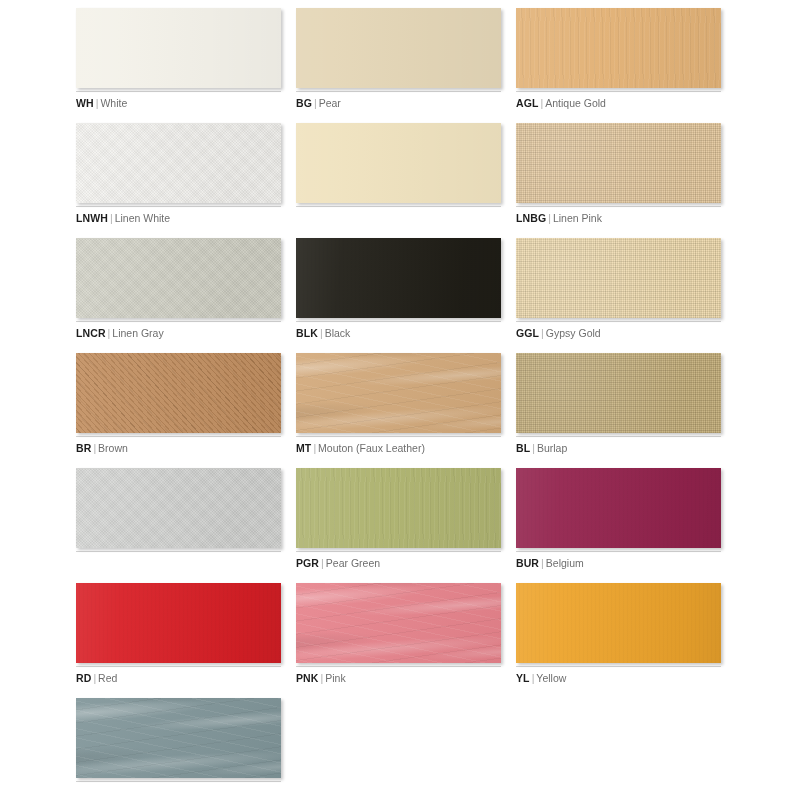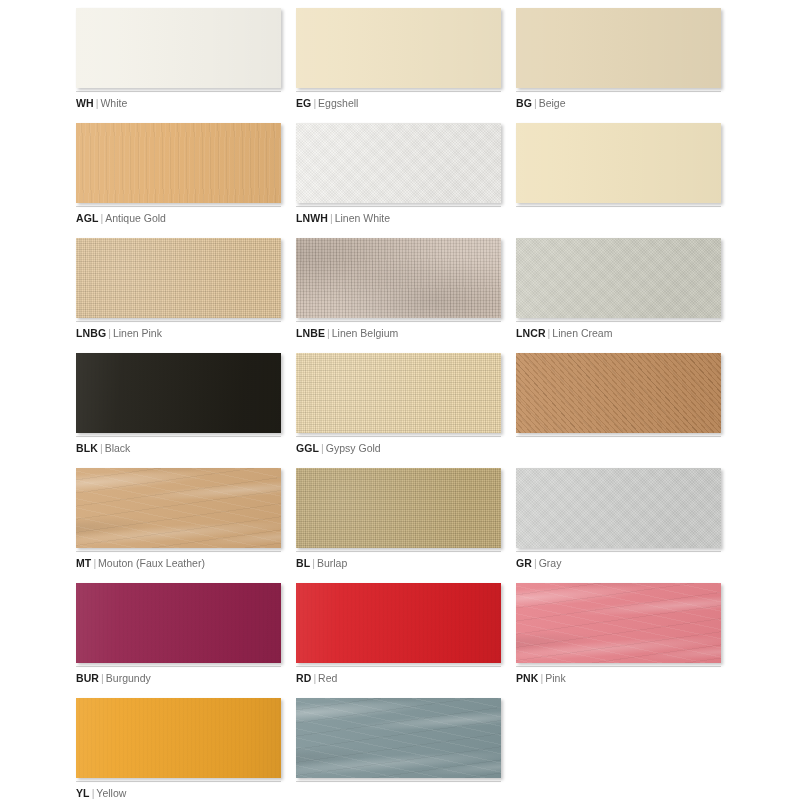"EG | Eggshell" div.swatch-cell { html: <div> <div></div> <div></div> <div><span>EG</span><span>|</span><span>Eggshell</span></div> </div> -> none }
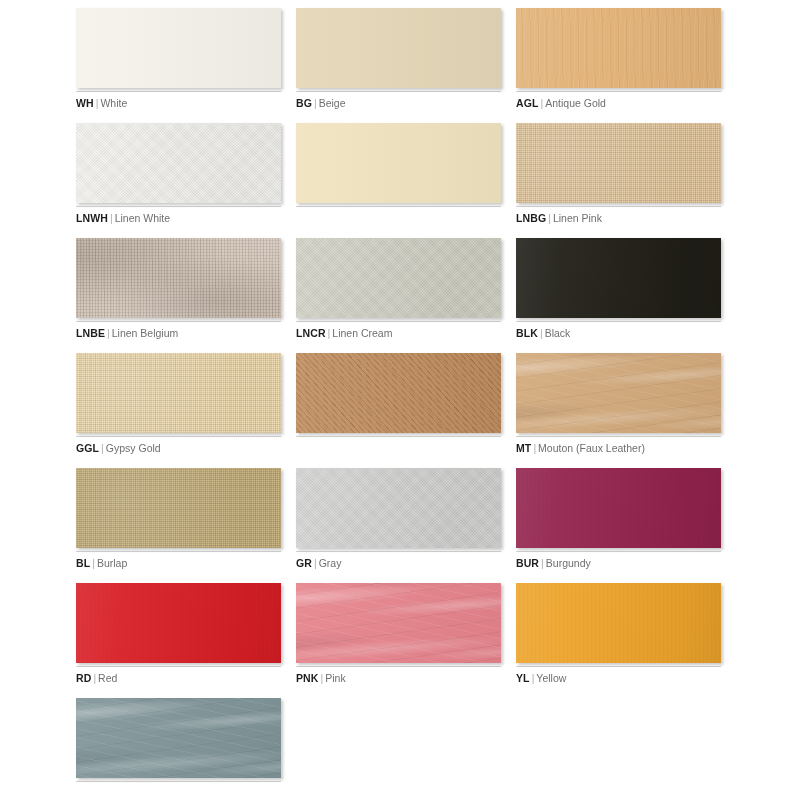"Beige" span.swatch-name { text: Beige -> Pear }
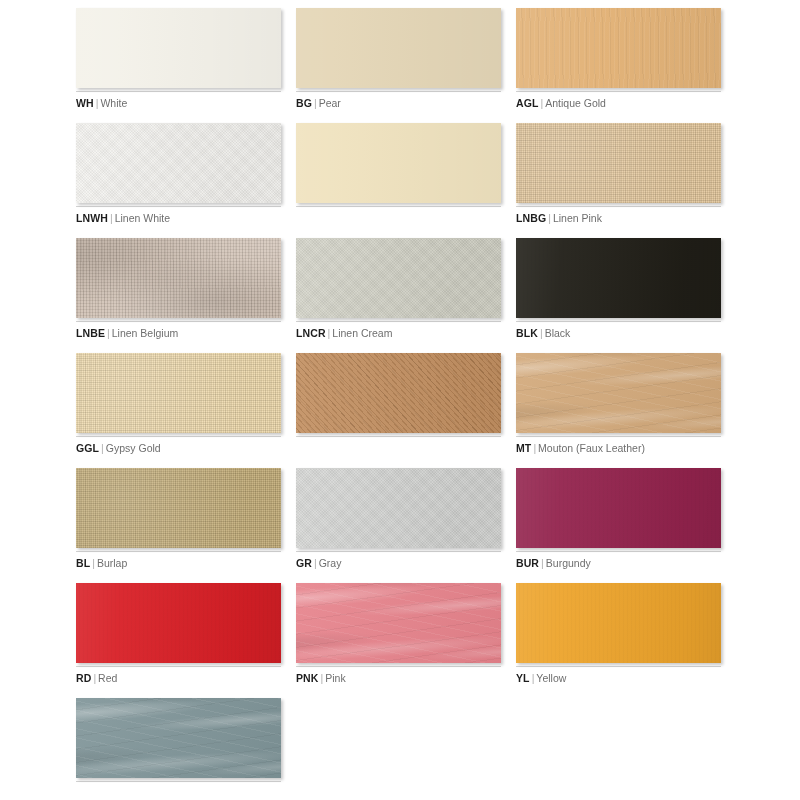"LNBE | Linen Belgium" div.swatch-cell { html: <div> <div></div> <div></div> <div><span>LNBE</span><span>|</span><span>Linen Belgium</span></div> </div> -> none }
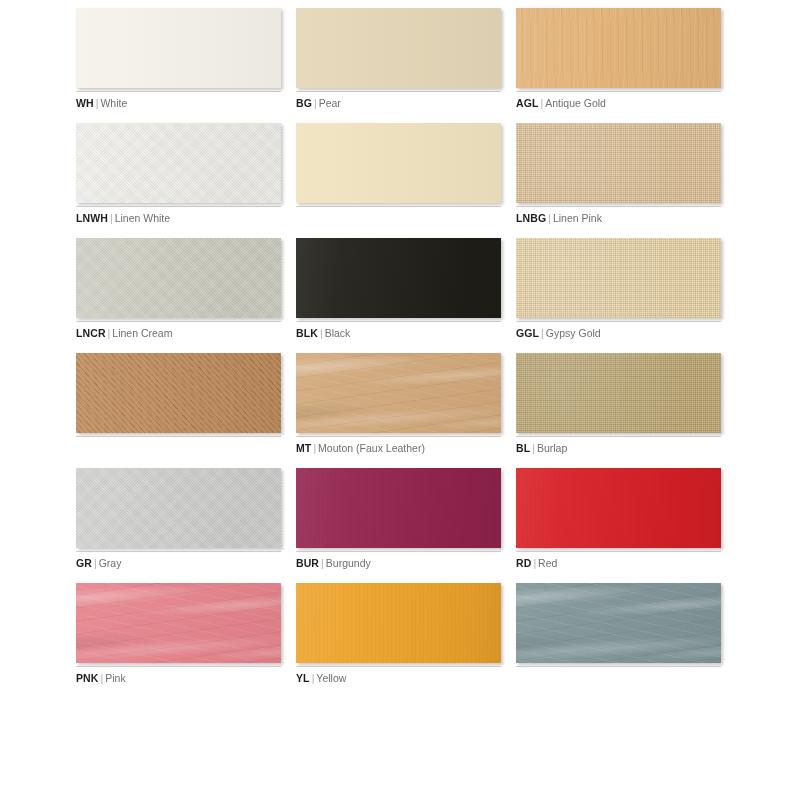"Linen Cream" span.swatch-name { text: Cream -> Gray }
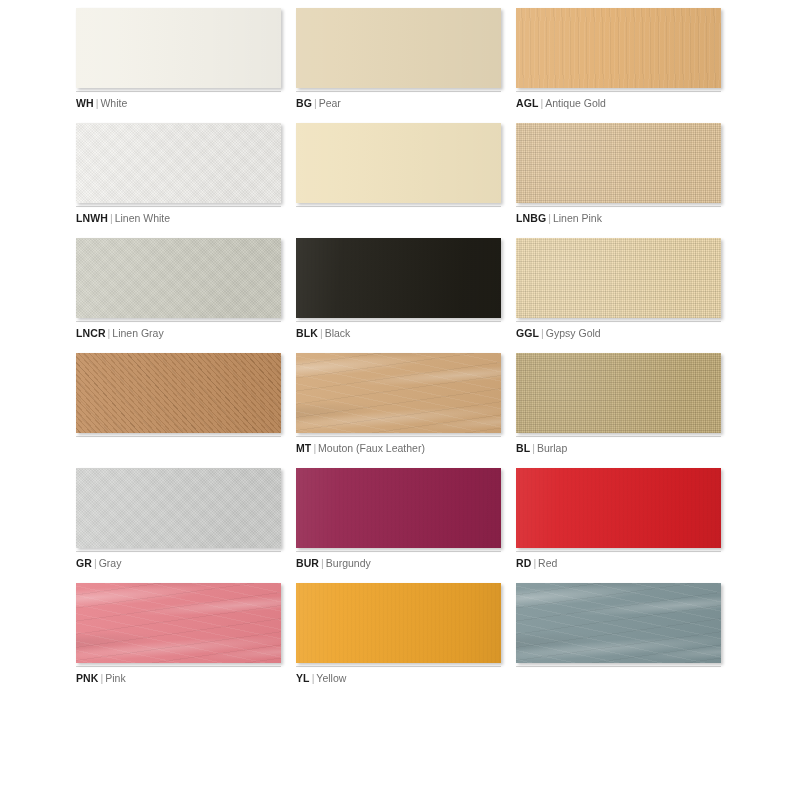"BR | Brown" div.swatch-label { html: none -> <div><span>BR</span><span>|</span><span>Brown</span></div> }
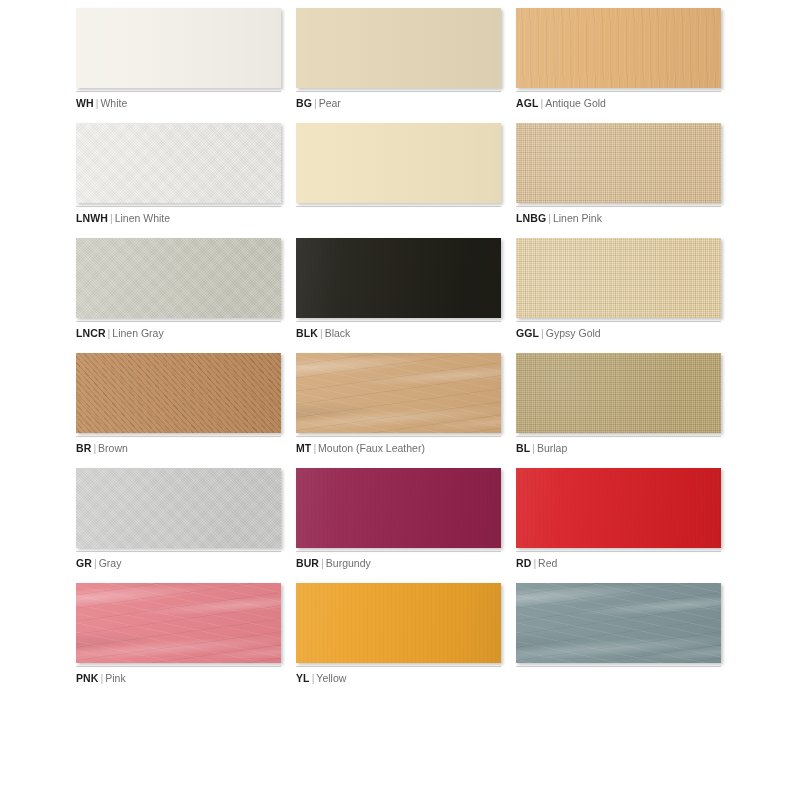"GR | Gray" div.swatch-label { html: <div><span>GR</span><span>|</span><span>Gray</span></div> -> none }
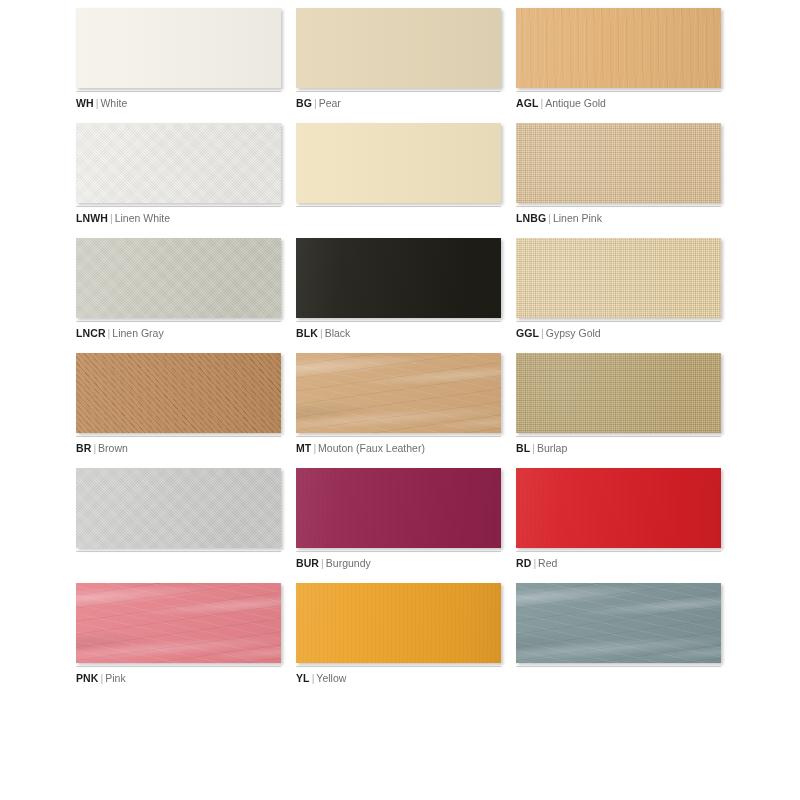"PGR | Pear Green" div.swatch-cell { html: none -> <div> <div></div> <div></div> <div><span>PGR</span><span>|</span><span>Pear Green</span></div> </div> }
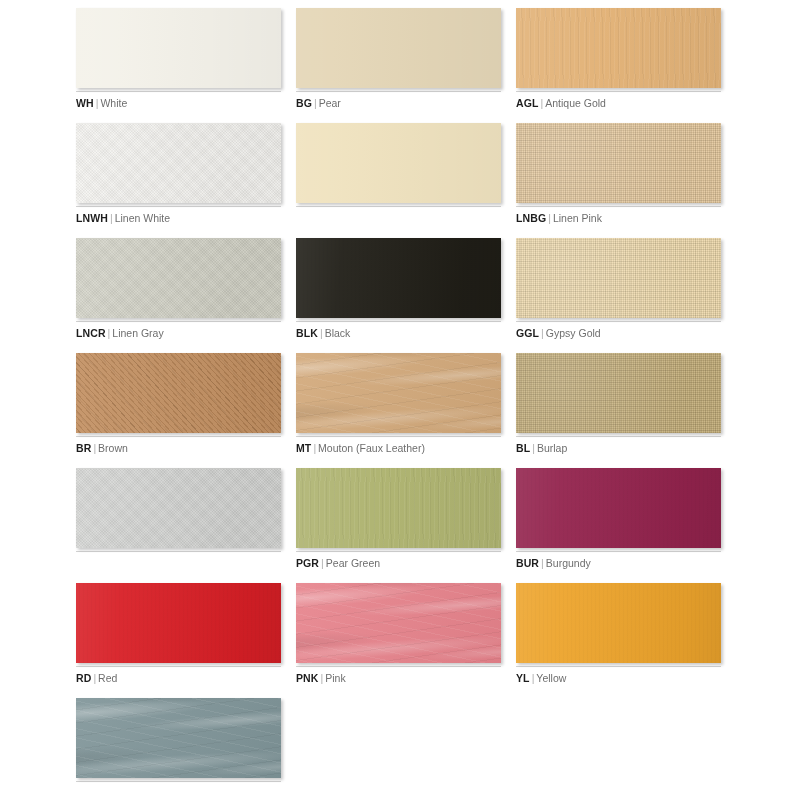"Burgundy" span.swatch-name { text: Burgundy -> Belgium }
